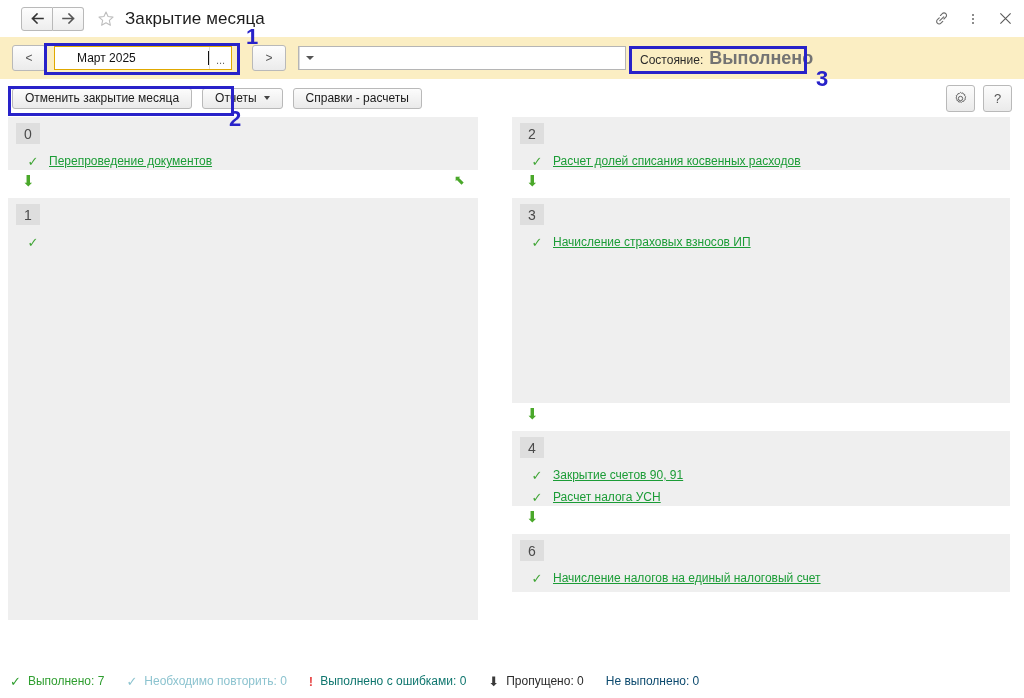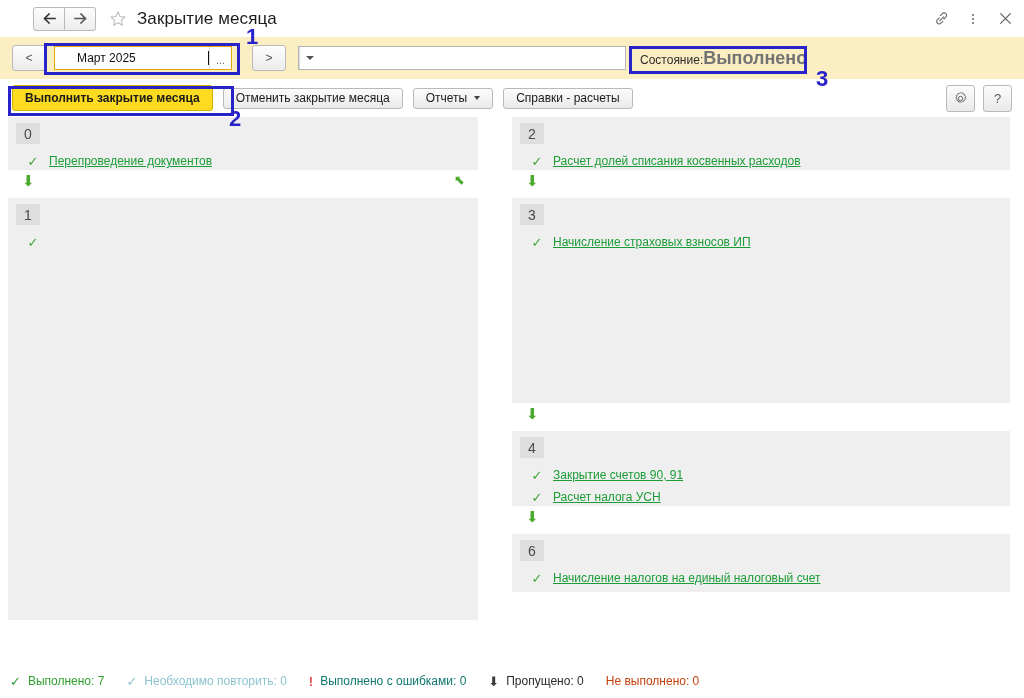"Закрытие месяца" .titlebar { padding: 0 24px -> 0 12px }
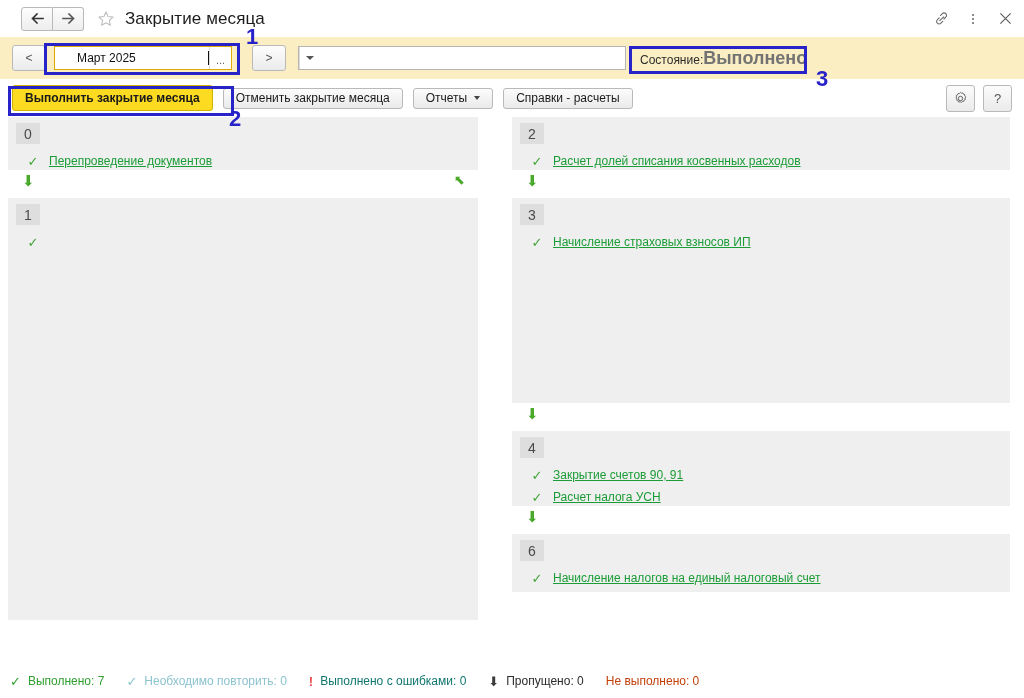"Состояние:" .state-box { gap: none -> 6px }
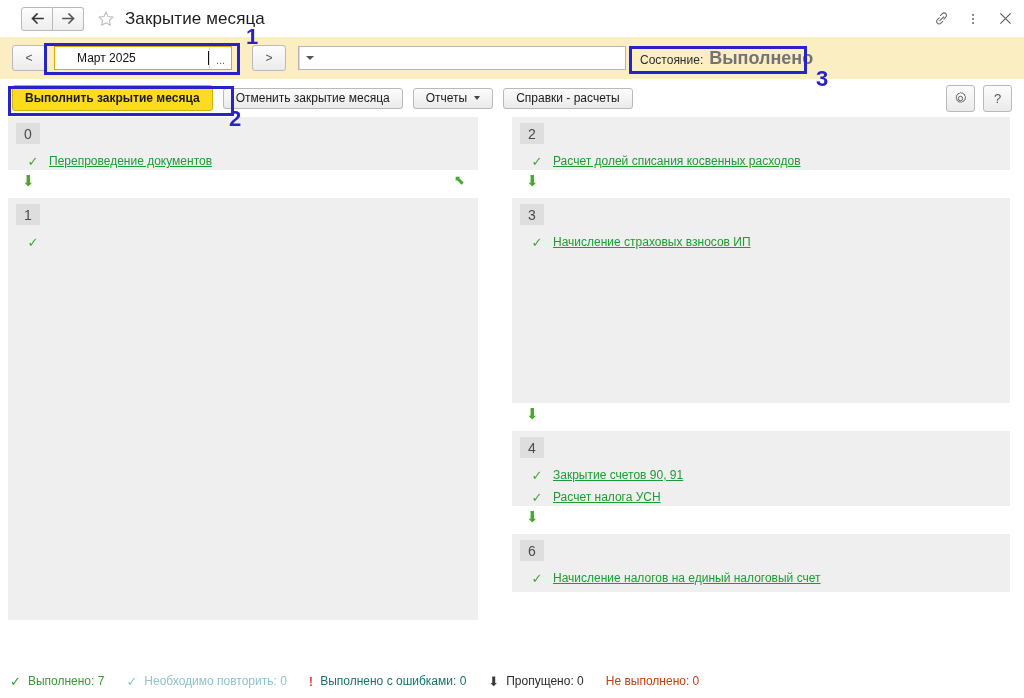"Выполнить закрытие месяца" div.tbtn { html: <div>Выполнить закрытие месяца</div> -> none }
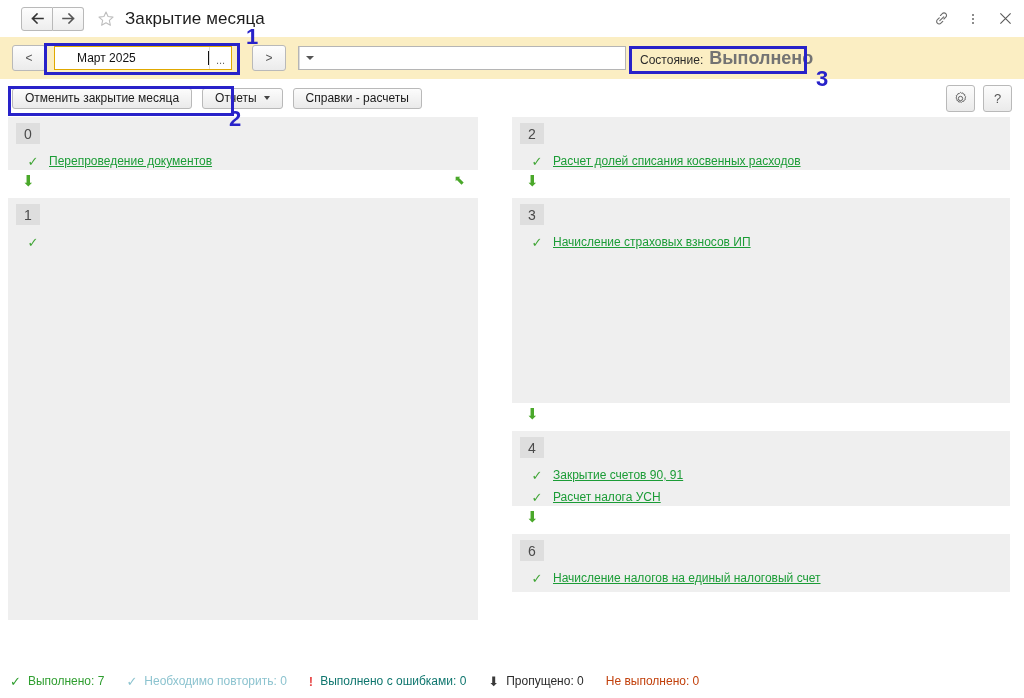"Не выполнено: 0" span { color: #c2410c -> #0c4a6e }
